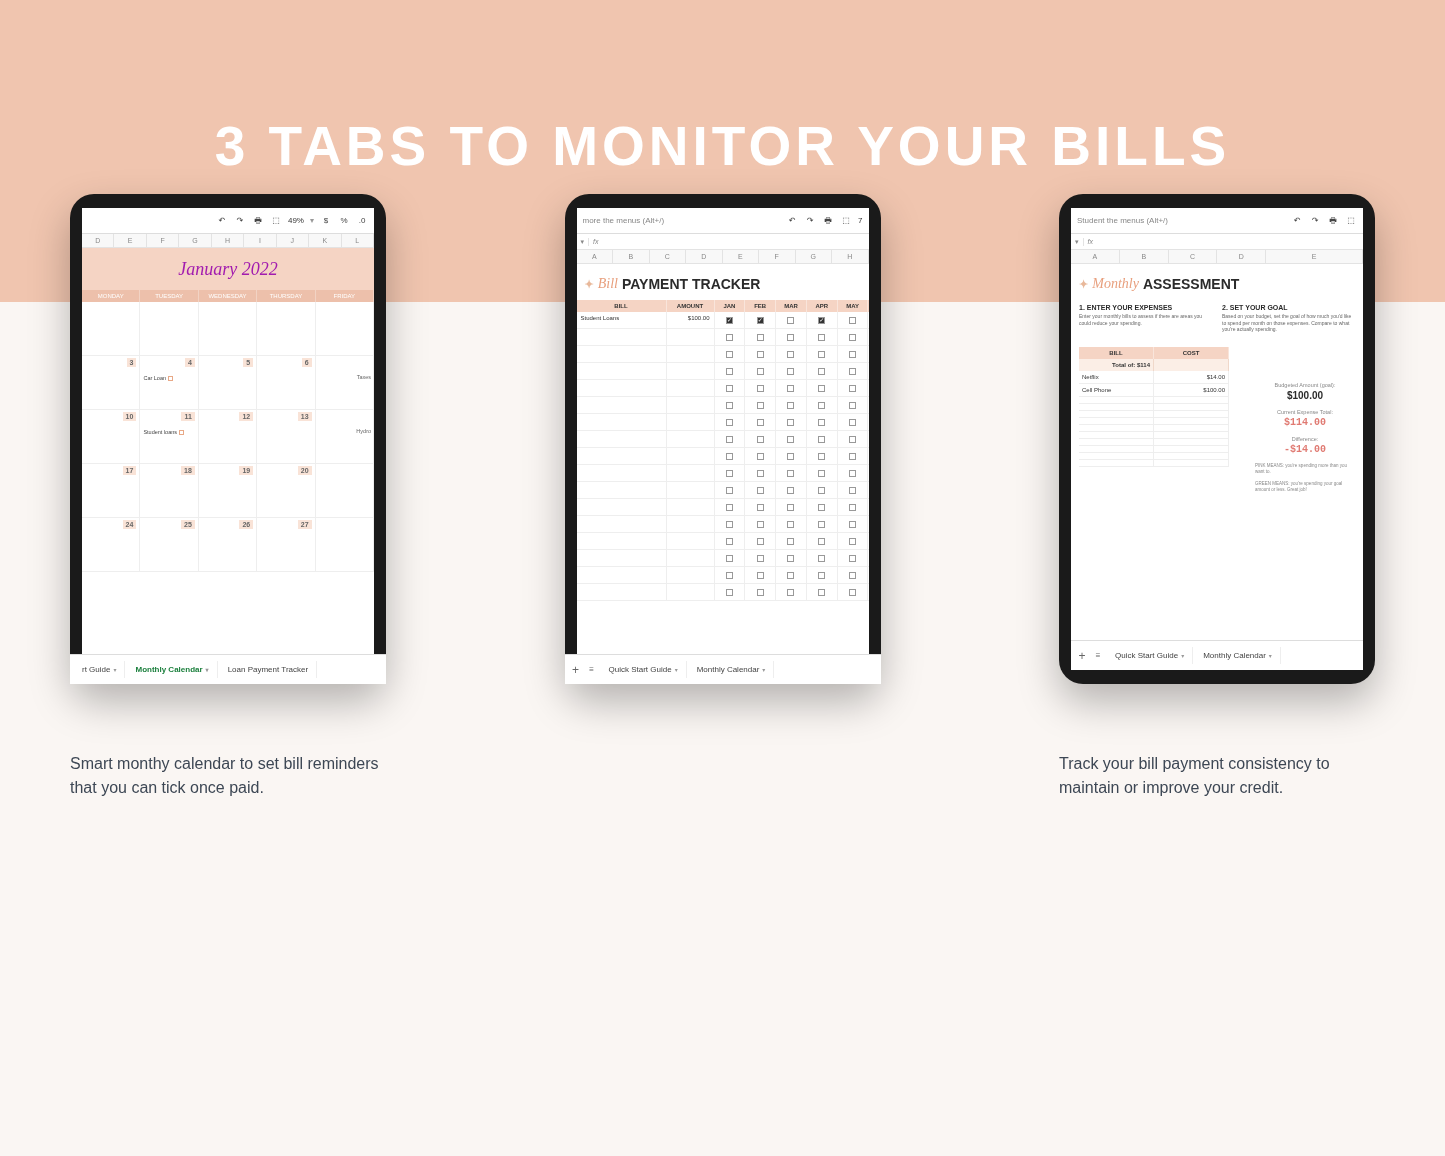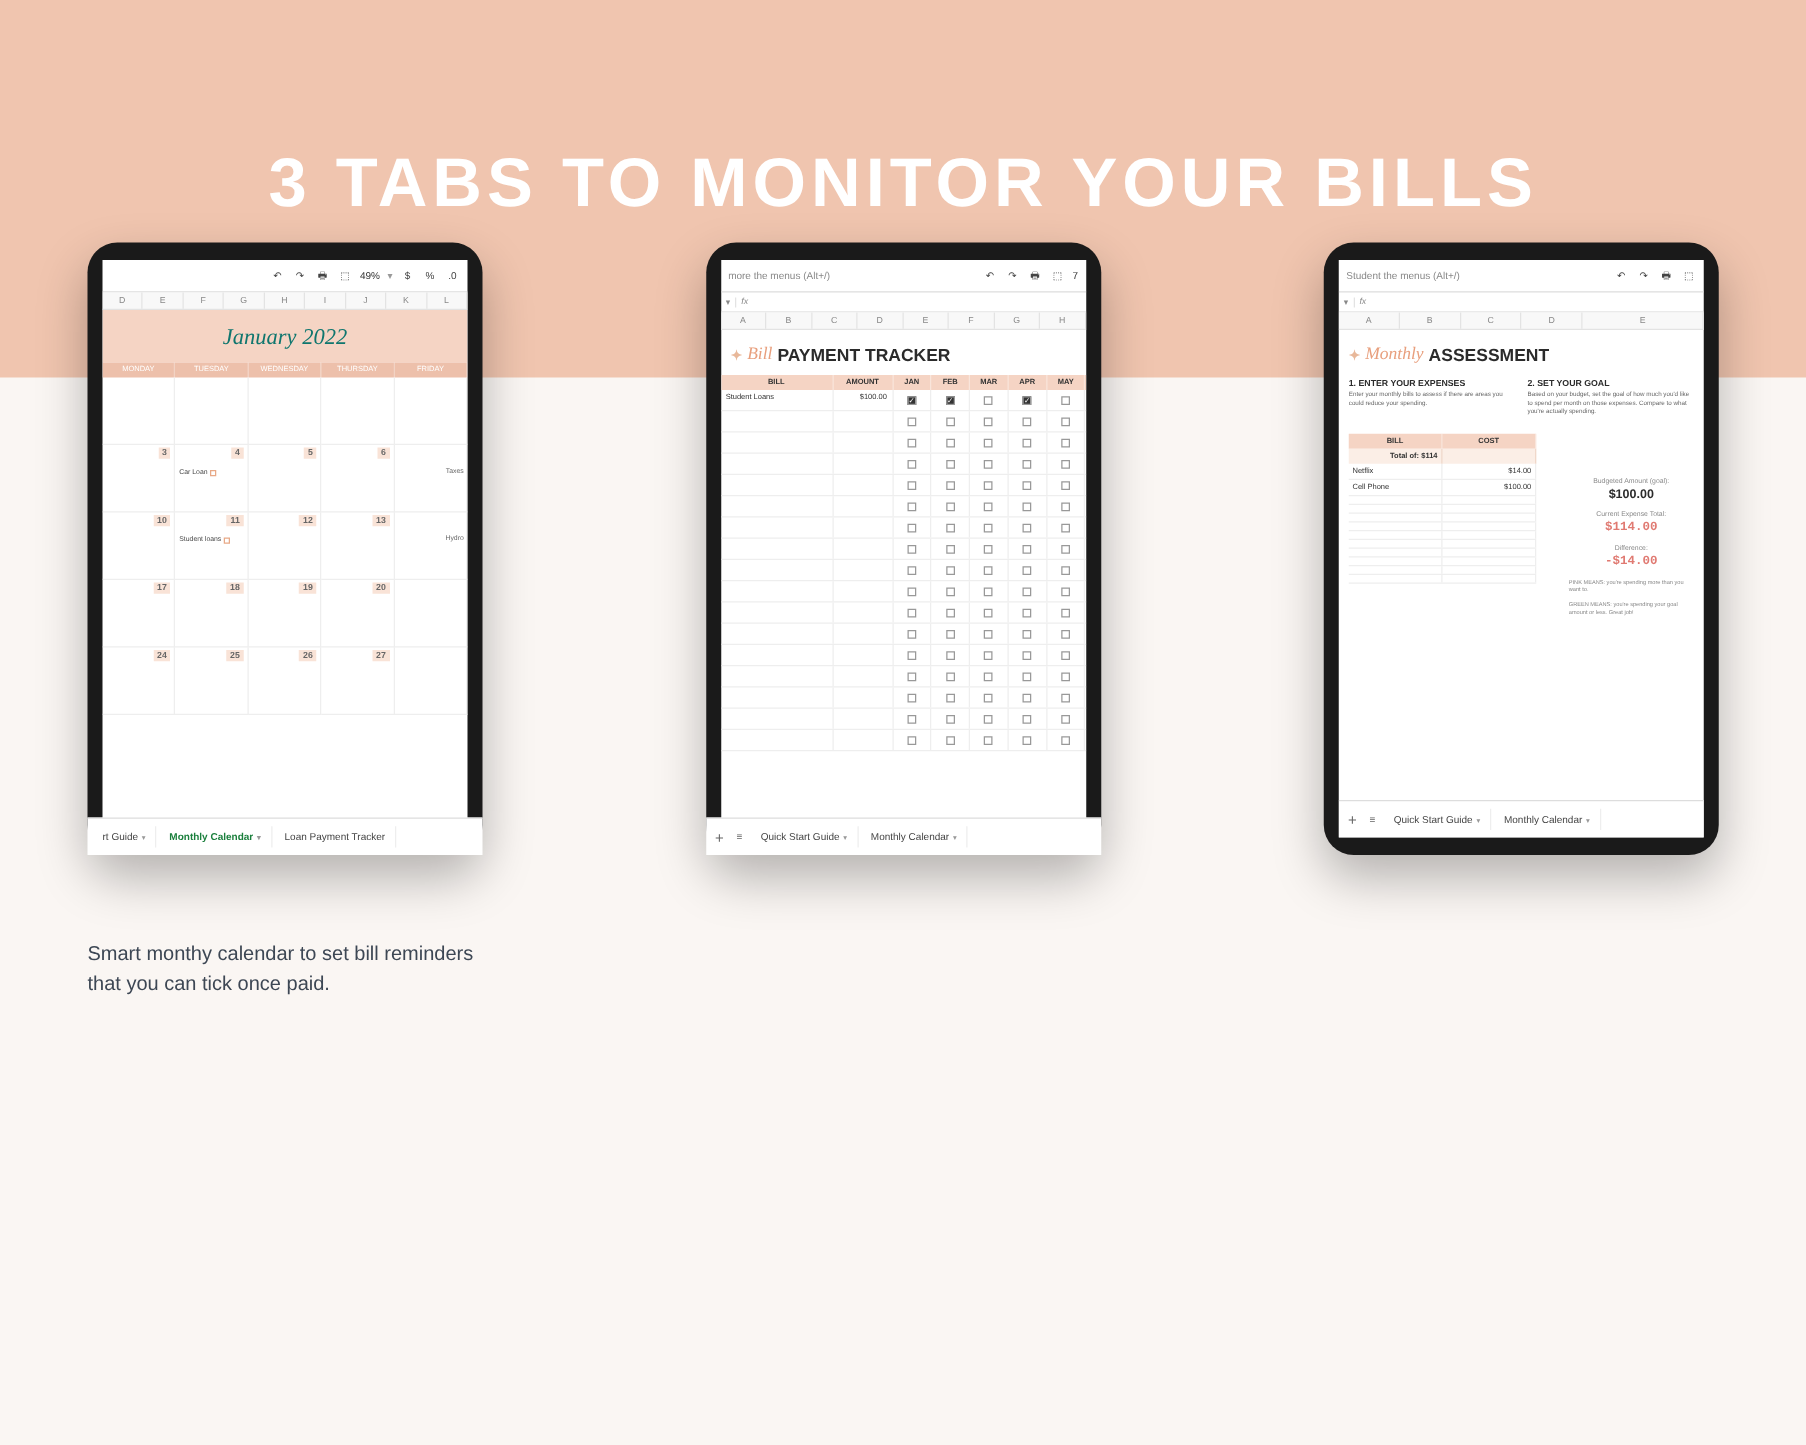"January 2022" .cal-title { color: #0f766e -> #a21caf }
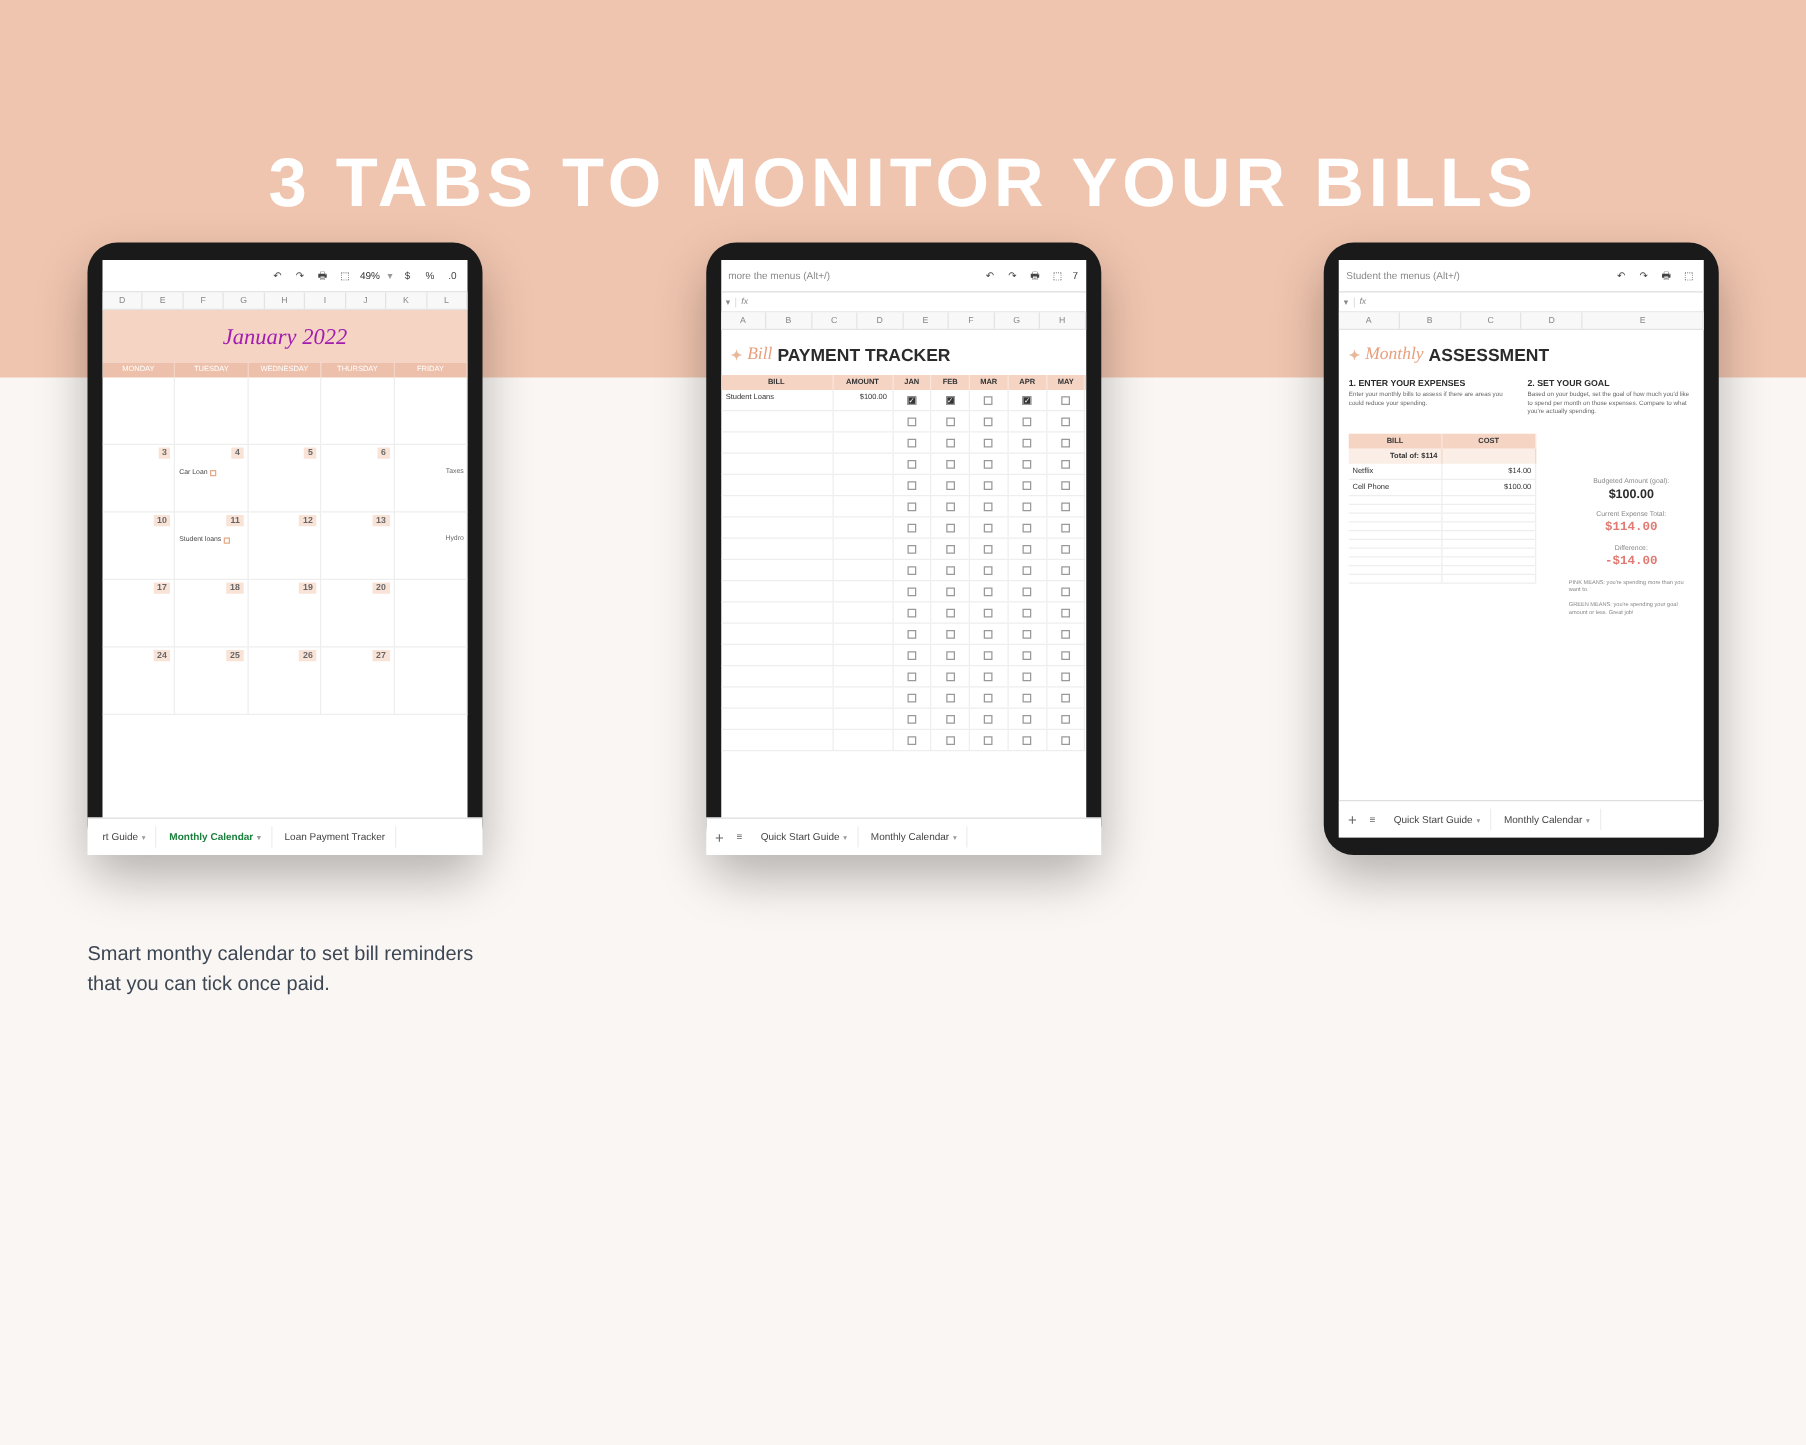"Track your bill payment consistency" div.caption { html: none -> <div>Track your bill payment consistency to maintain or improve your credit.</div> }
